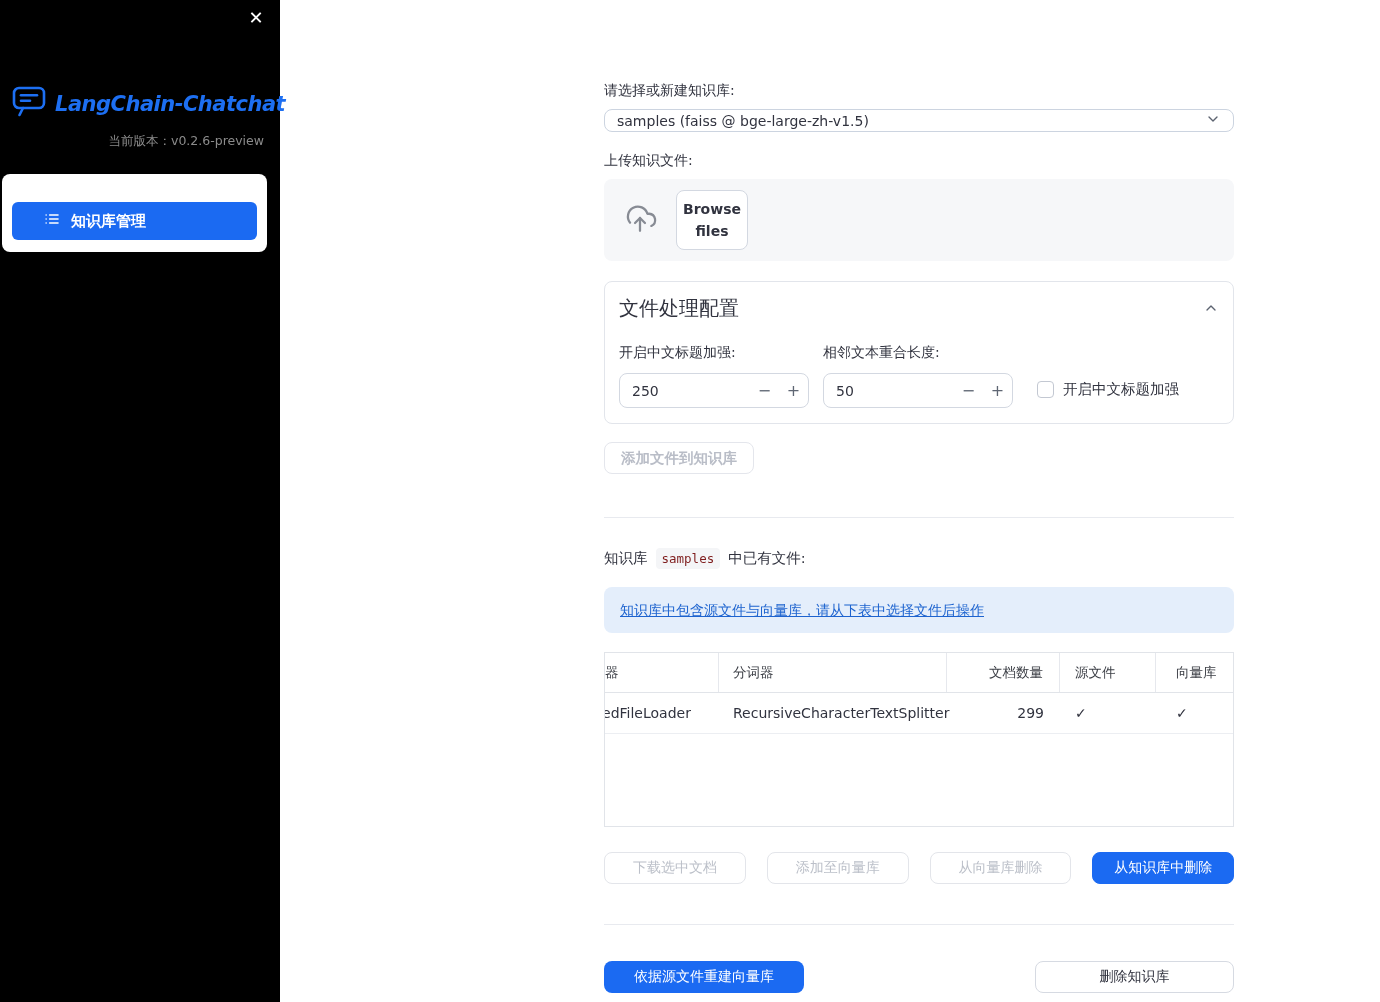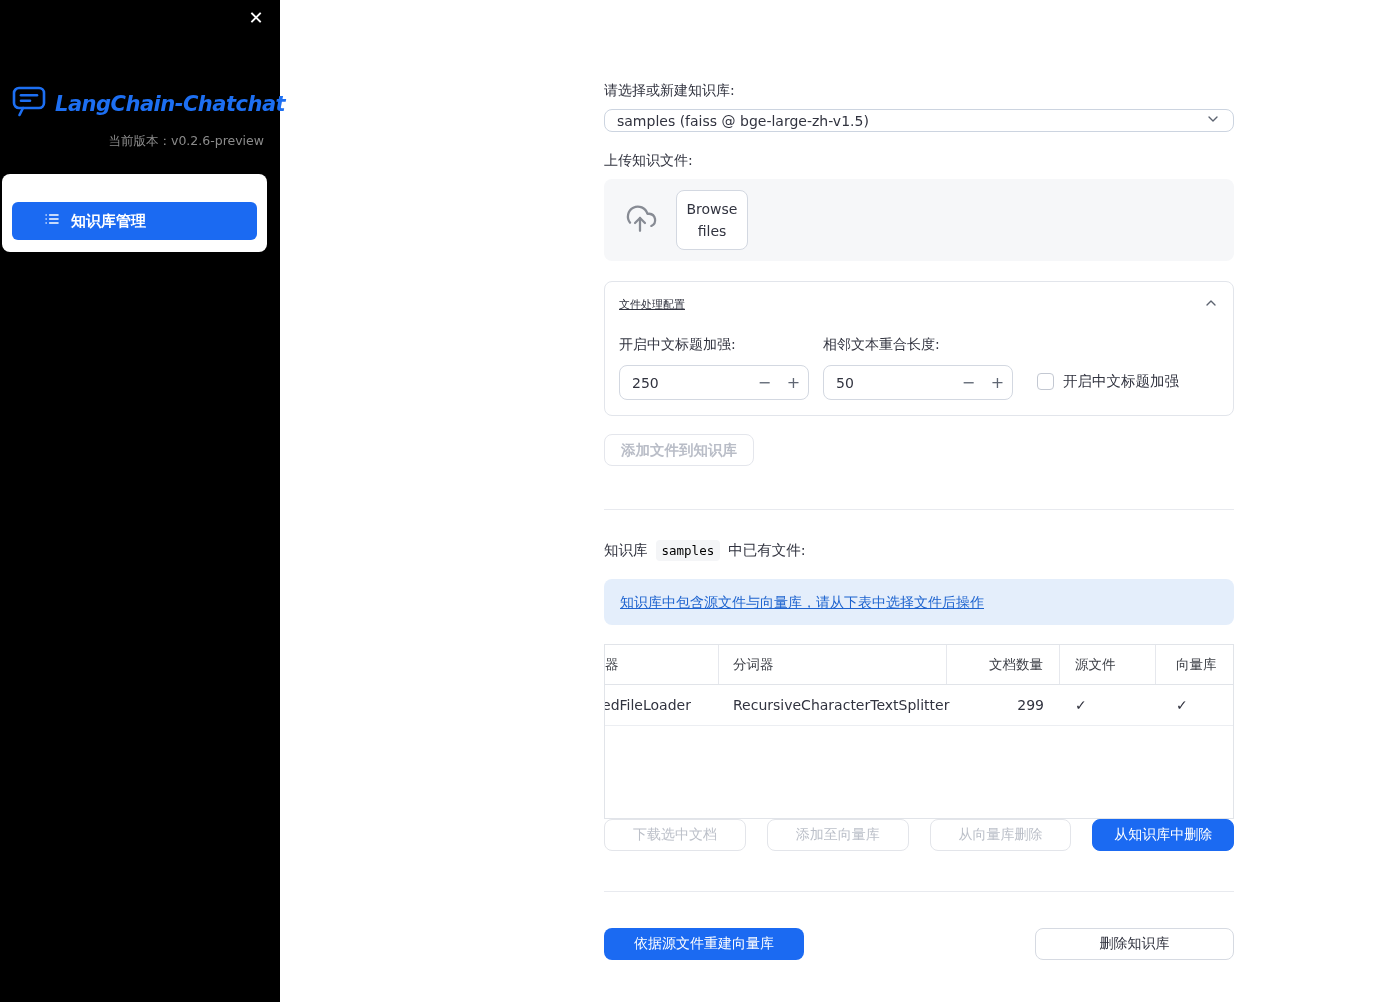"Browse files" .browse-btn { font-weight: none -> bold }
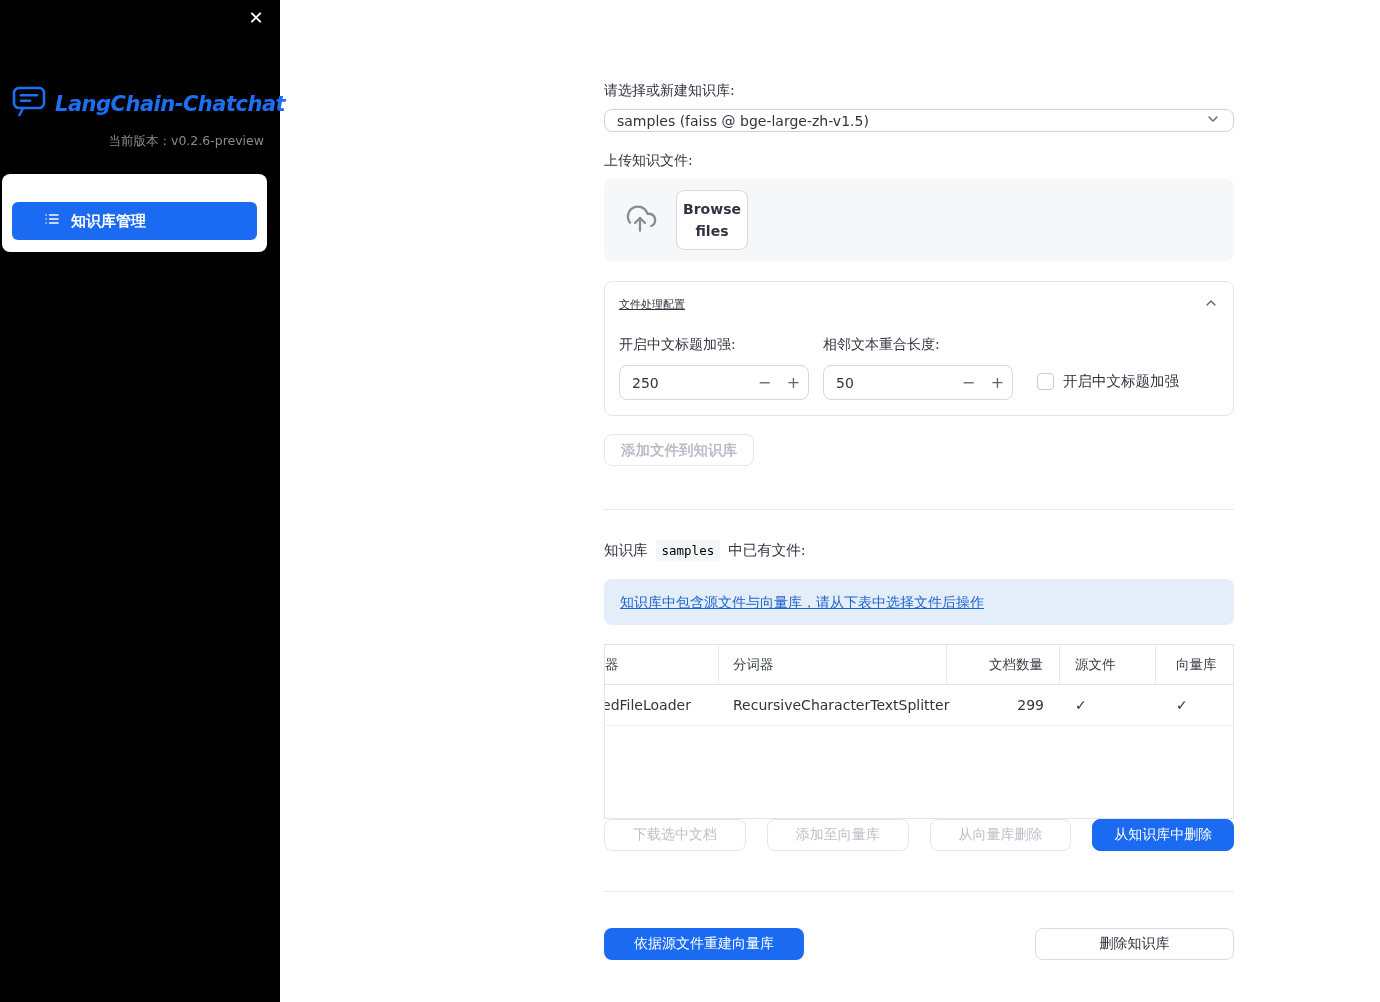"文件处理配置" .expander-header { font-size: 11px -> 20px; text-decoration: underline -> none }
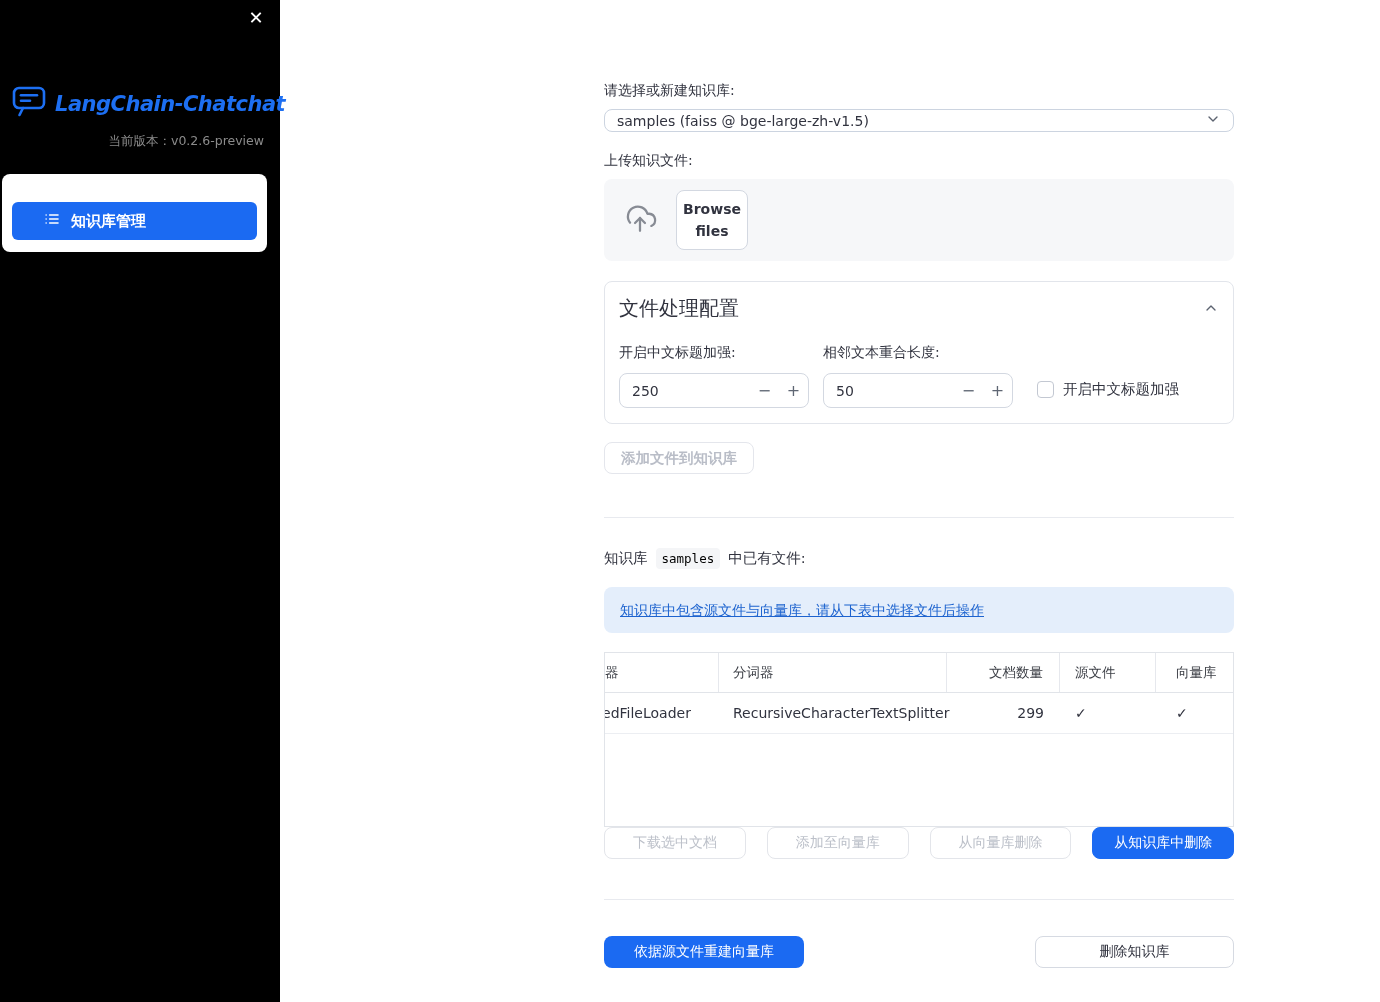"samples" .kb-code { color: #000000 -> #7f1d1d }
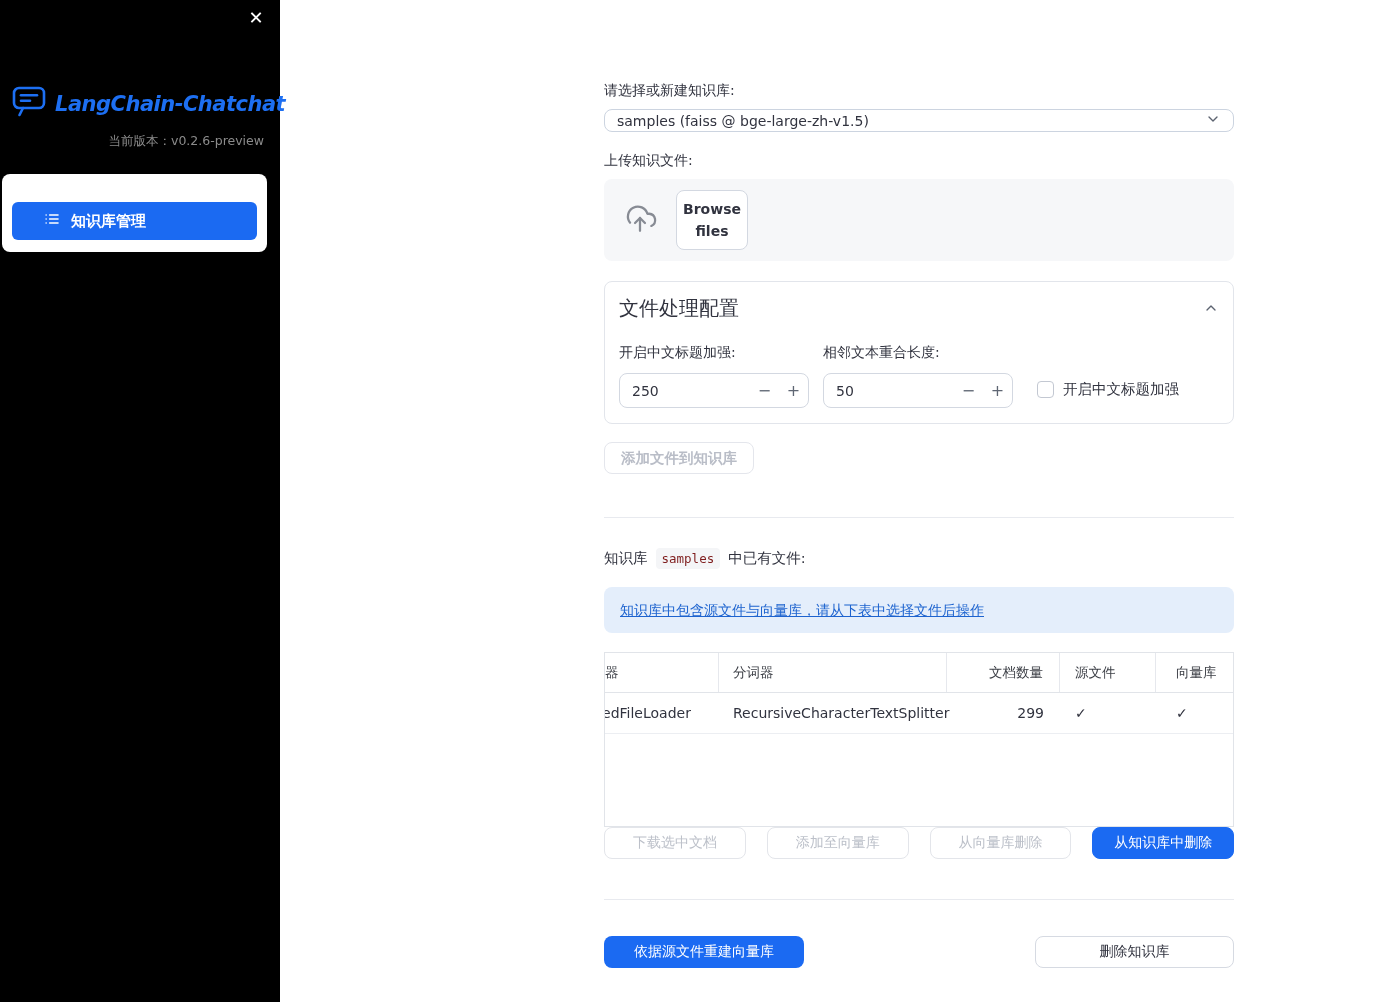"下载选中文档" .actions { margin-top: none -> 25px }
